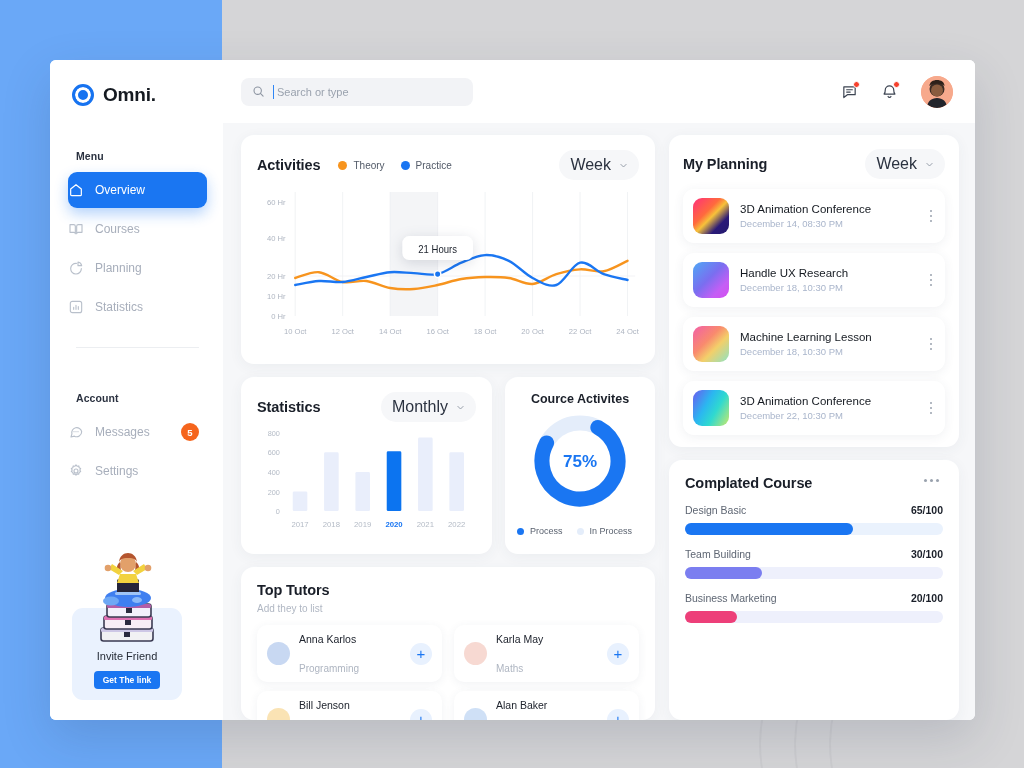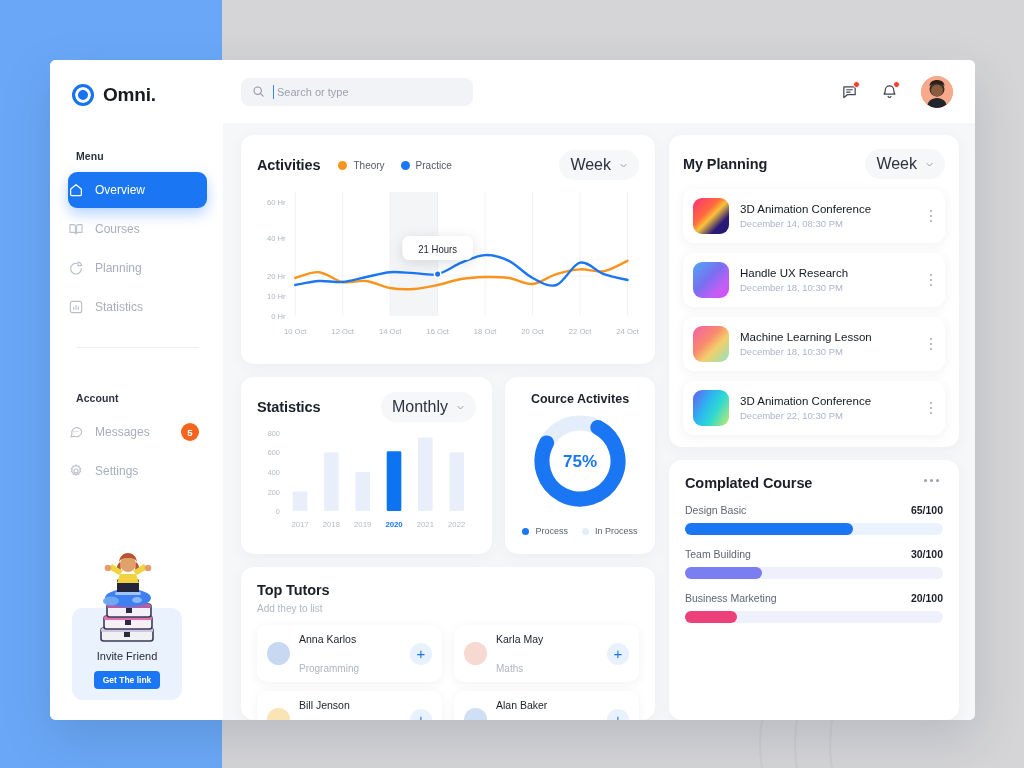"Process" .donut-legend { justify-content: center -> flex-start }
